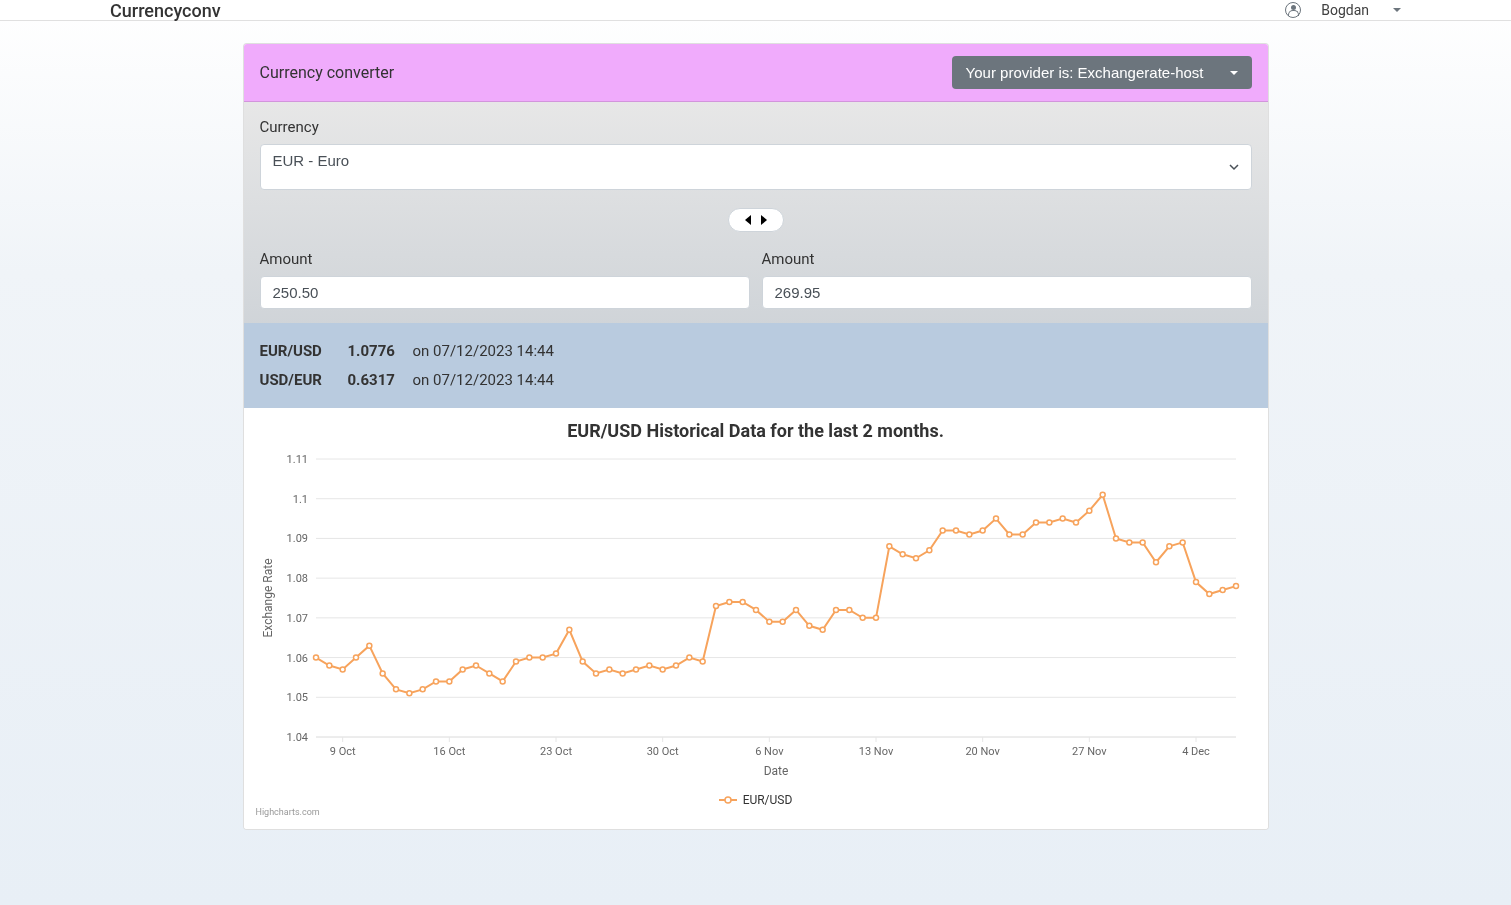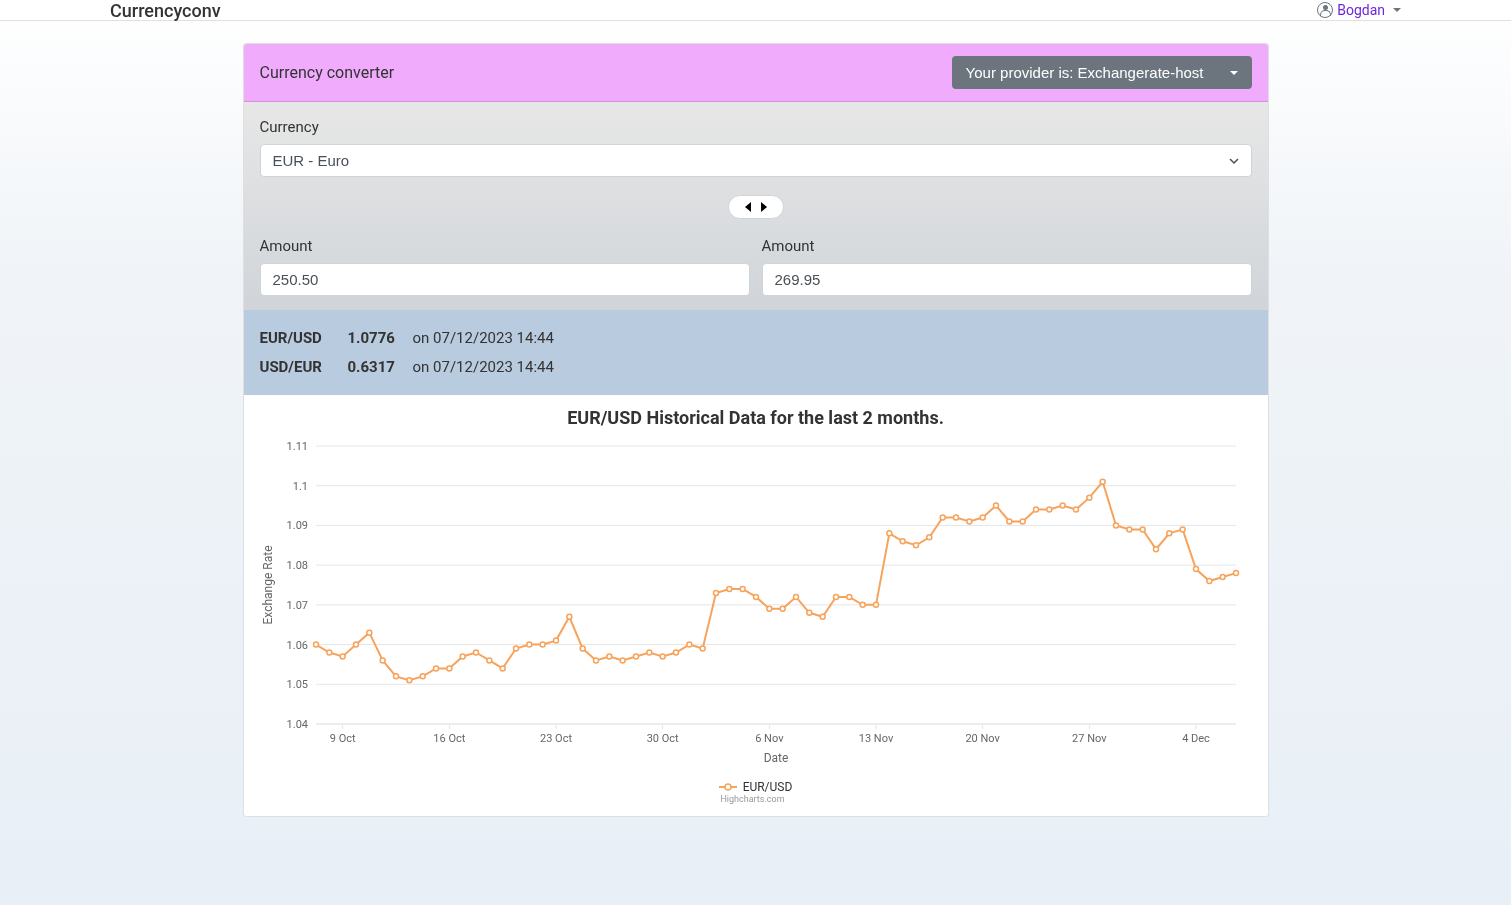"Bogdan" .user-menu { color: #6d28d9 -> #404040; gap: 4px -> 20px }
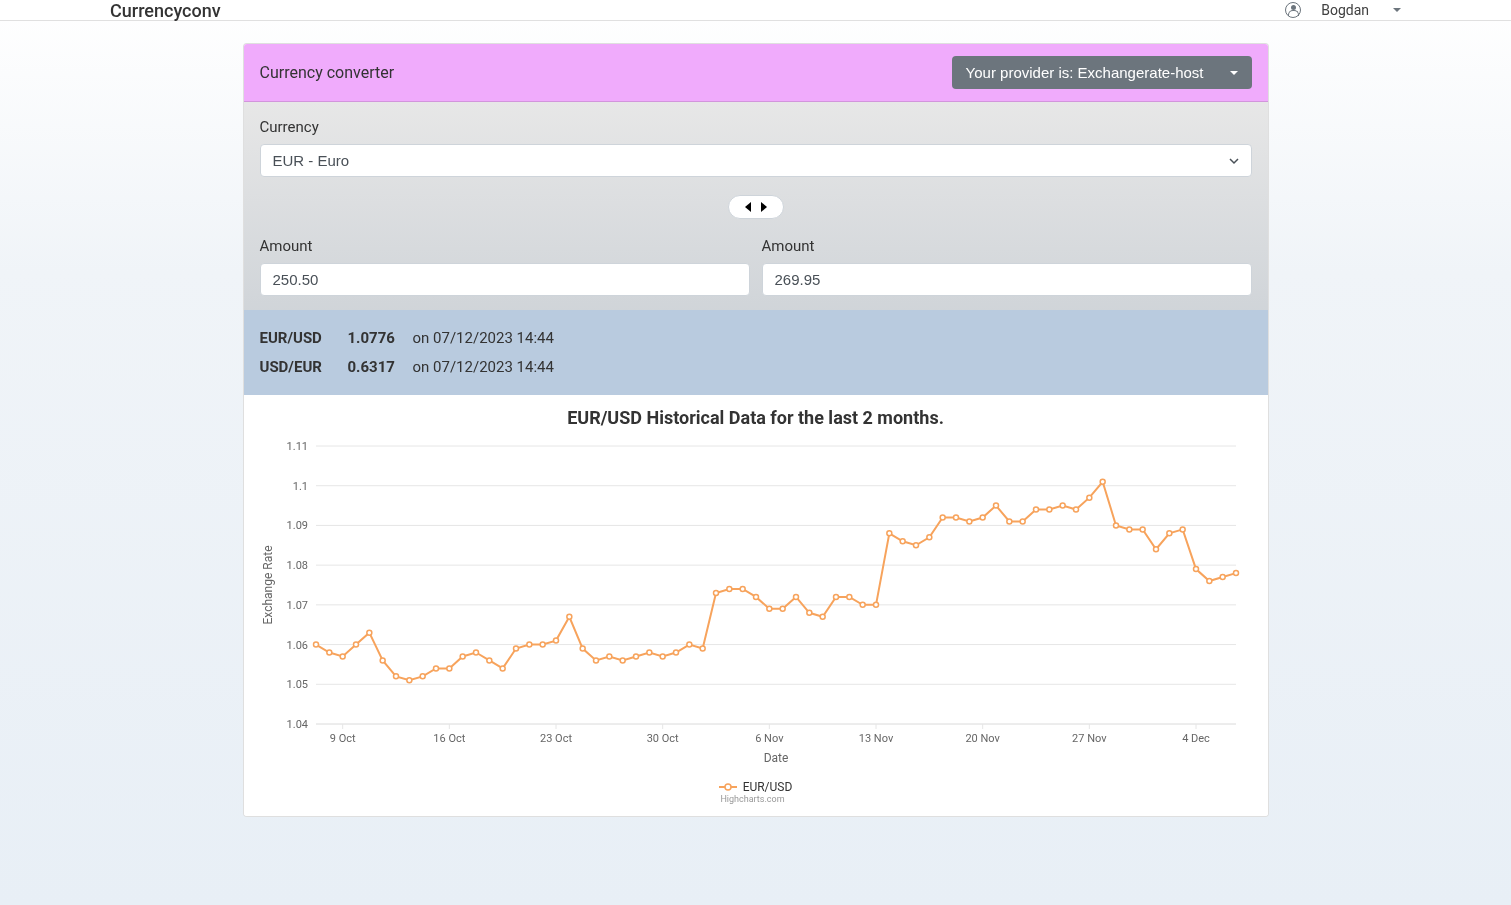"EUR - Euro" .select-input { padding: 7px 30px 7px 12px -> 7px 30px 20px 12px }
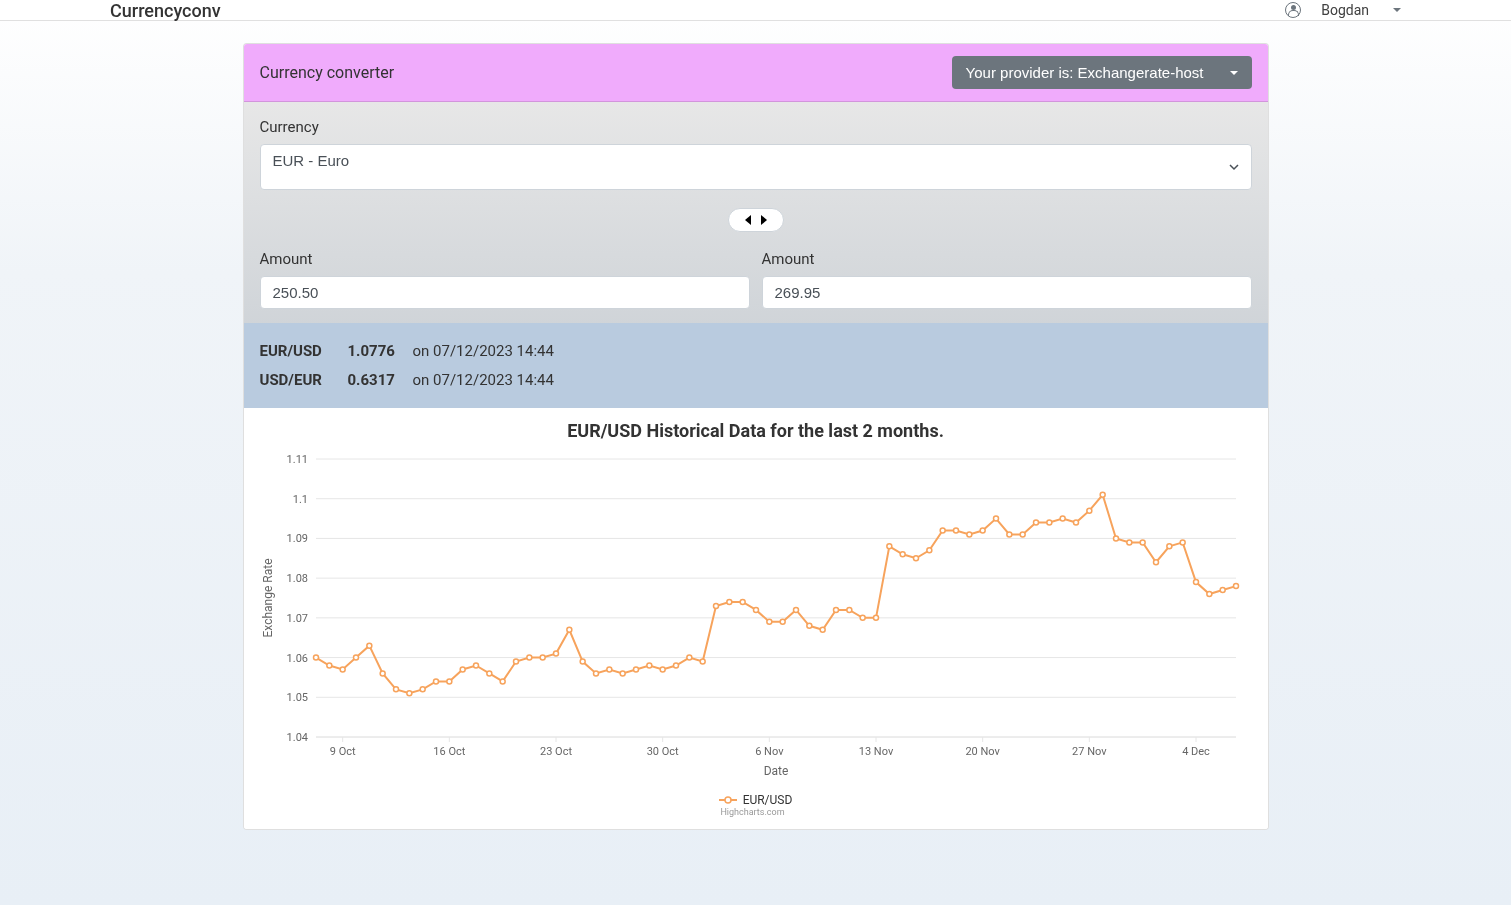"Highcharts.com" .hc-credit { text-align: center -> left }
